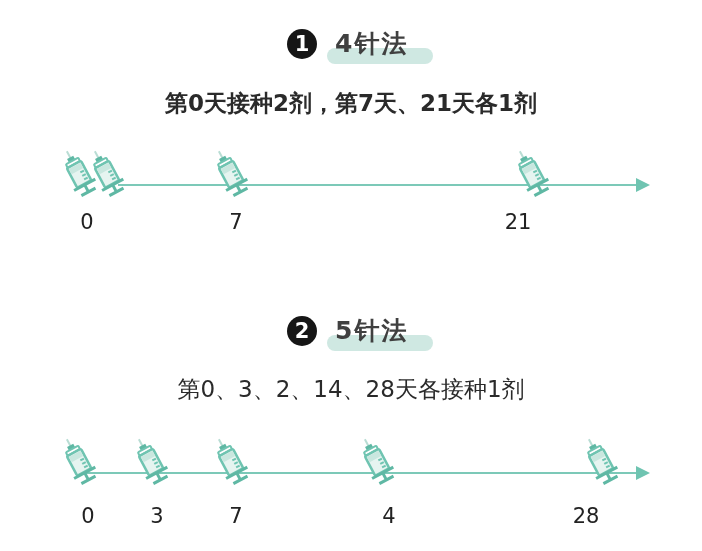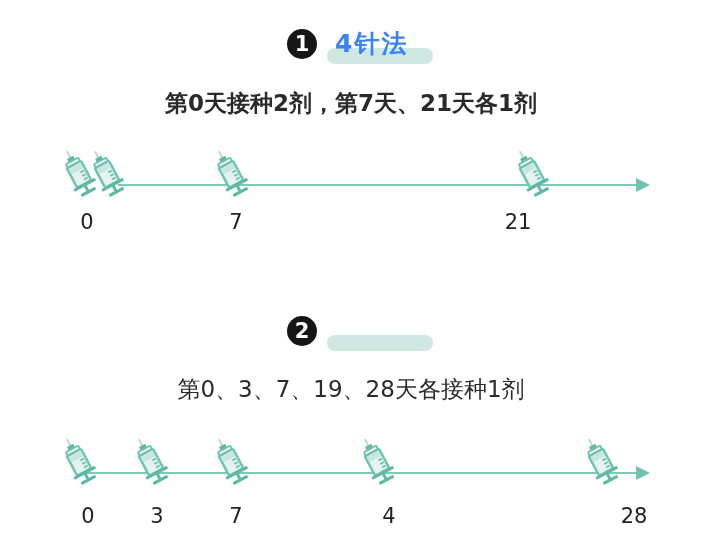"4针法" .title .txt { color: #3b82f6 -> #404040 }
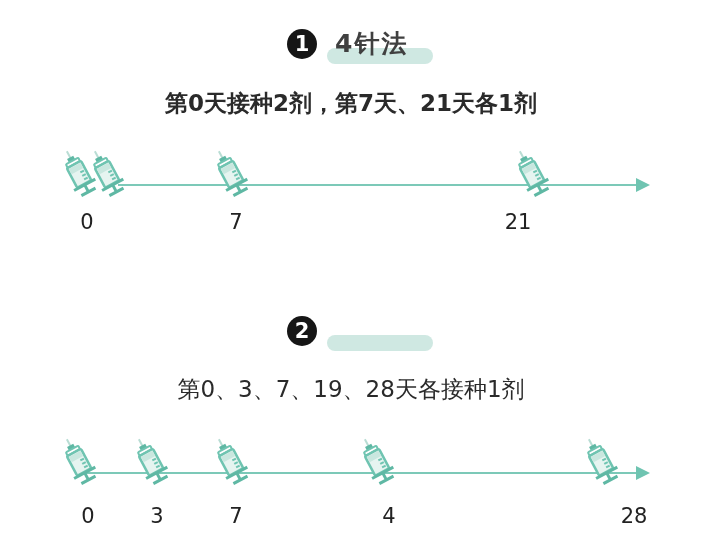"5针法" div.txt { html: none -> <div>5针法</div> }
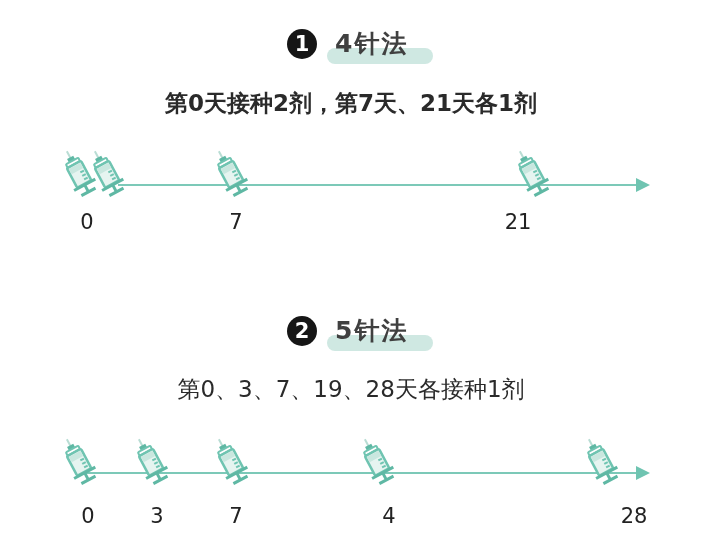"第0、3、7、19、28天各接种1剂" div.subtitle { text: 7、19 -> 2、14 }
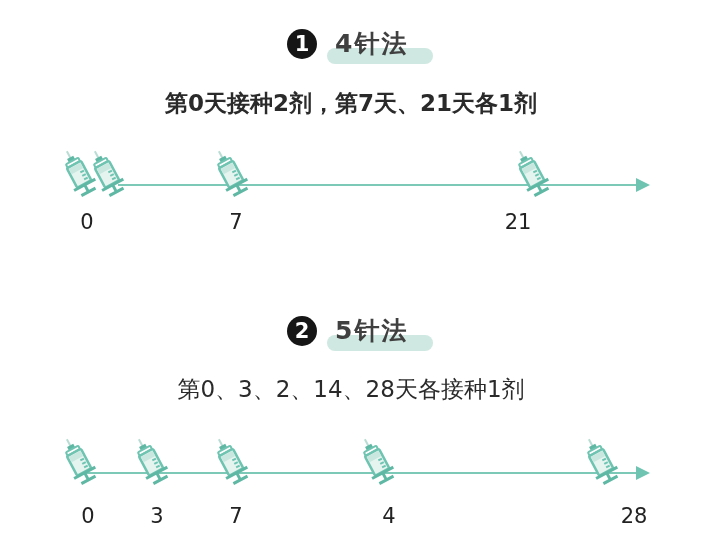"28" div.tick-label { left: 604px -> 556px }
